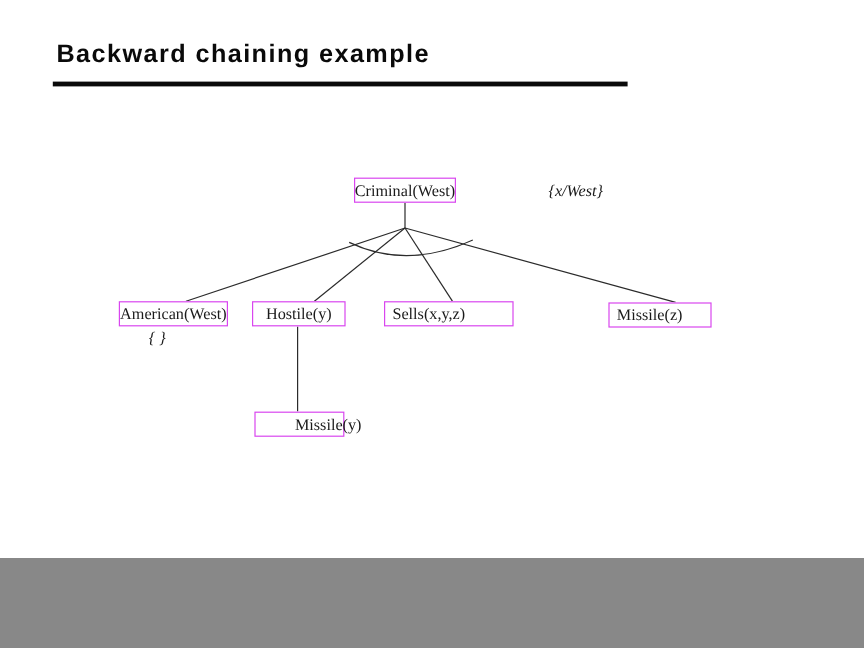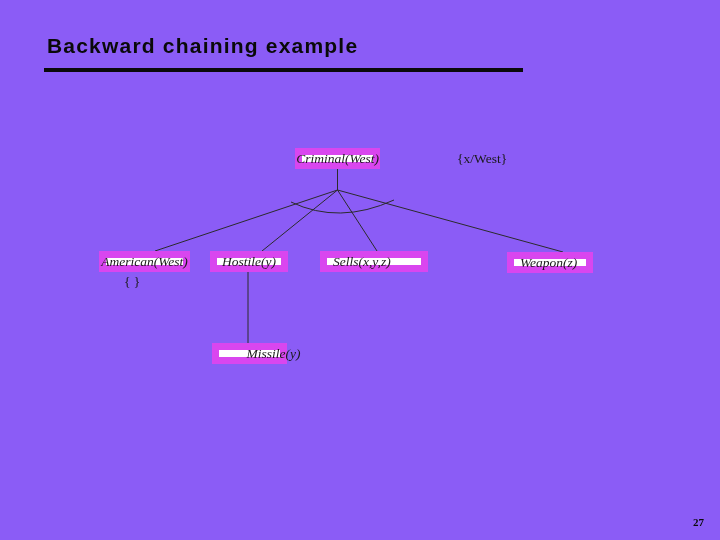"Backward chaining example" .slide { background: #8b5cf6 -> #ffffff; height: 540px -> 465px }
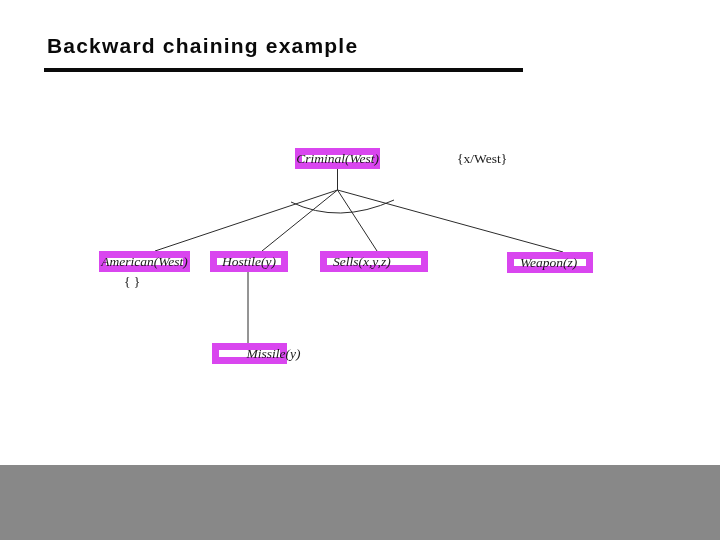"Criminal(West)" .node { border: 7px solid #d946ef -> 1px solid #d946ef; font-style: italic -> none }
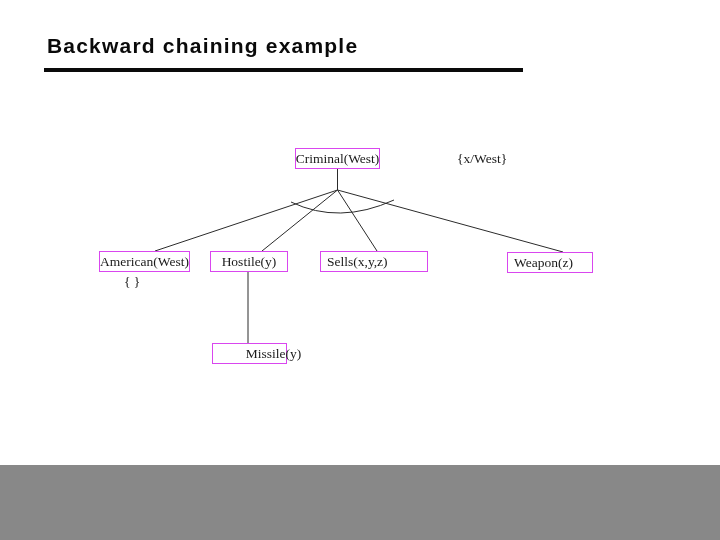"{x/West}" .annotation { font-style: none -> italic }
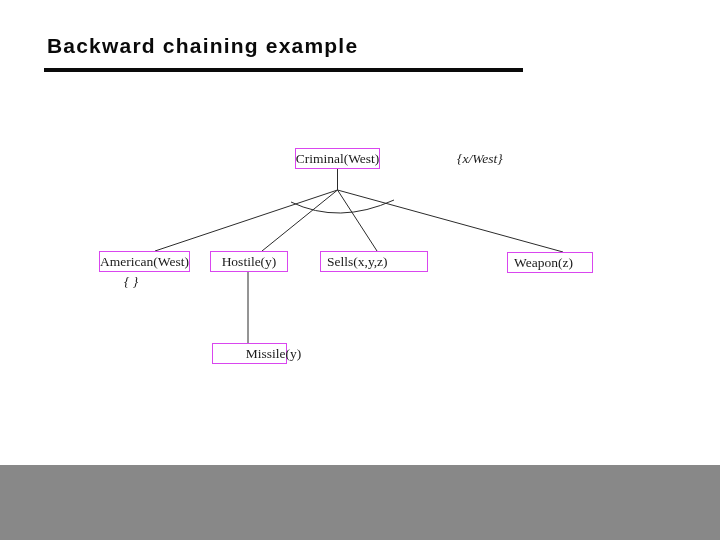"Weapon(z)" span { text: Weapon -> Missile }
